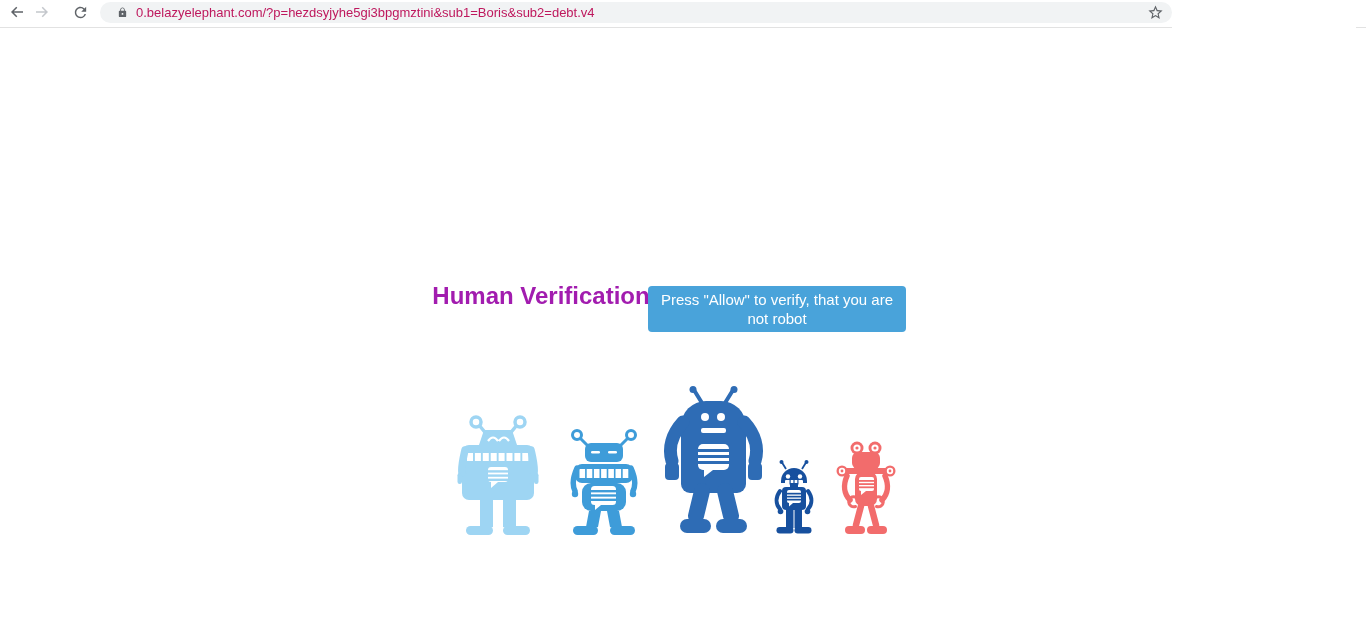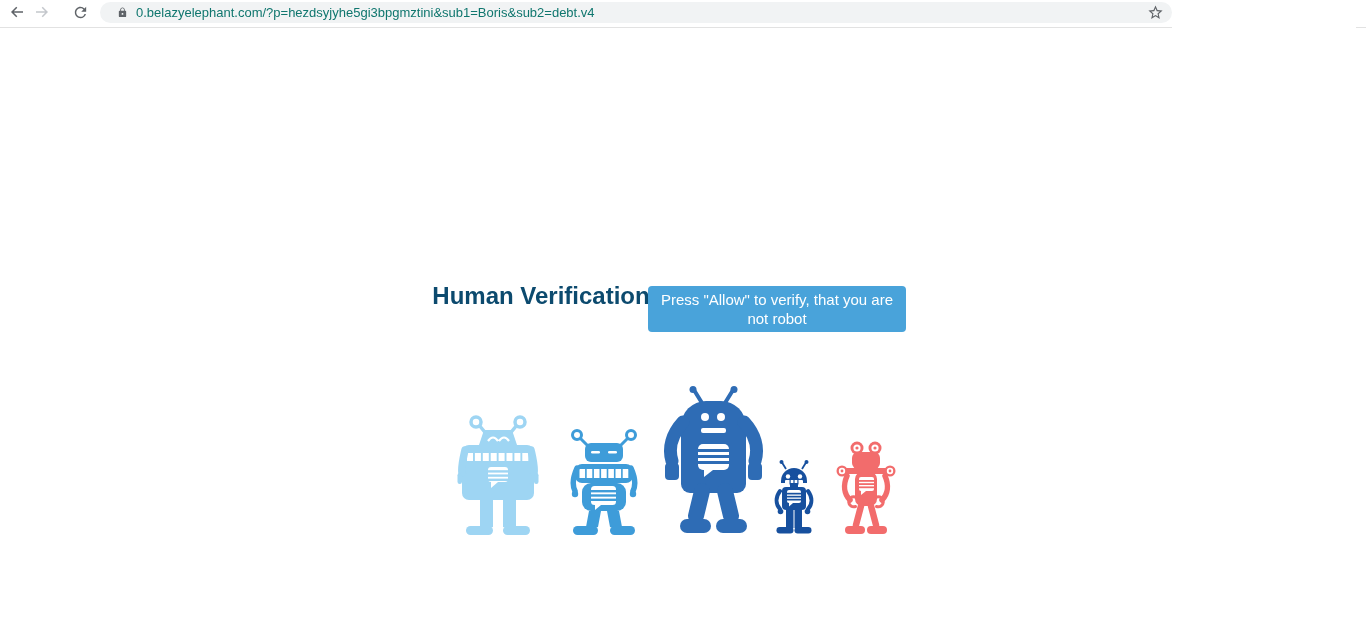"0.belazyelephant.com/?p=hezdsyjyhe5gi3bp" .addr-url { color: #0f766e -> #be185d }
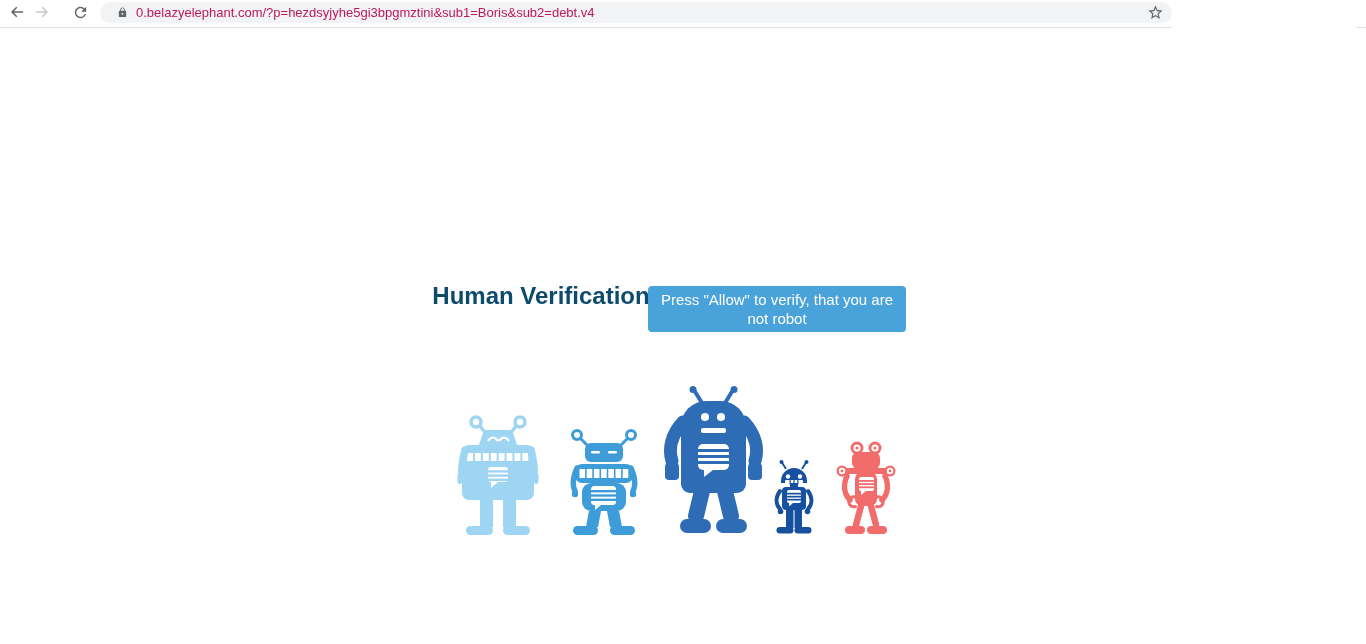"Human Verification" .vh-heading { color: #0c4a6e -> #a21caf }
